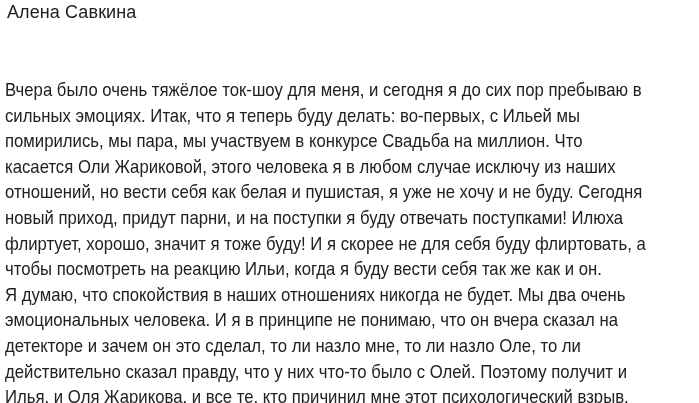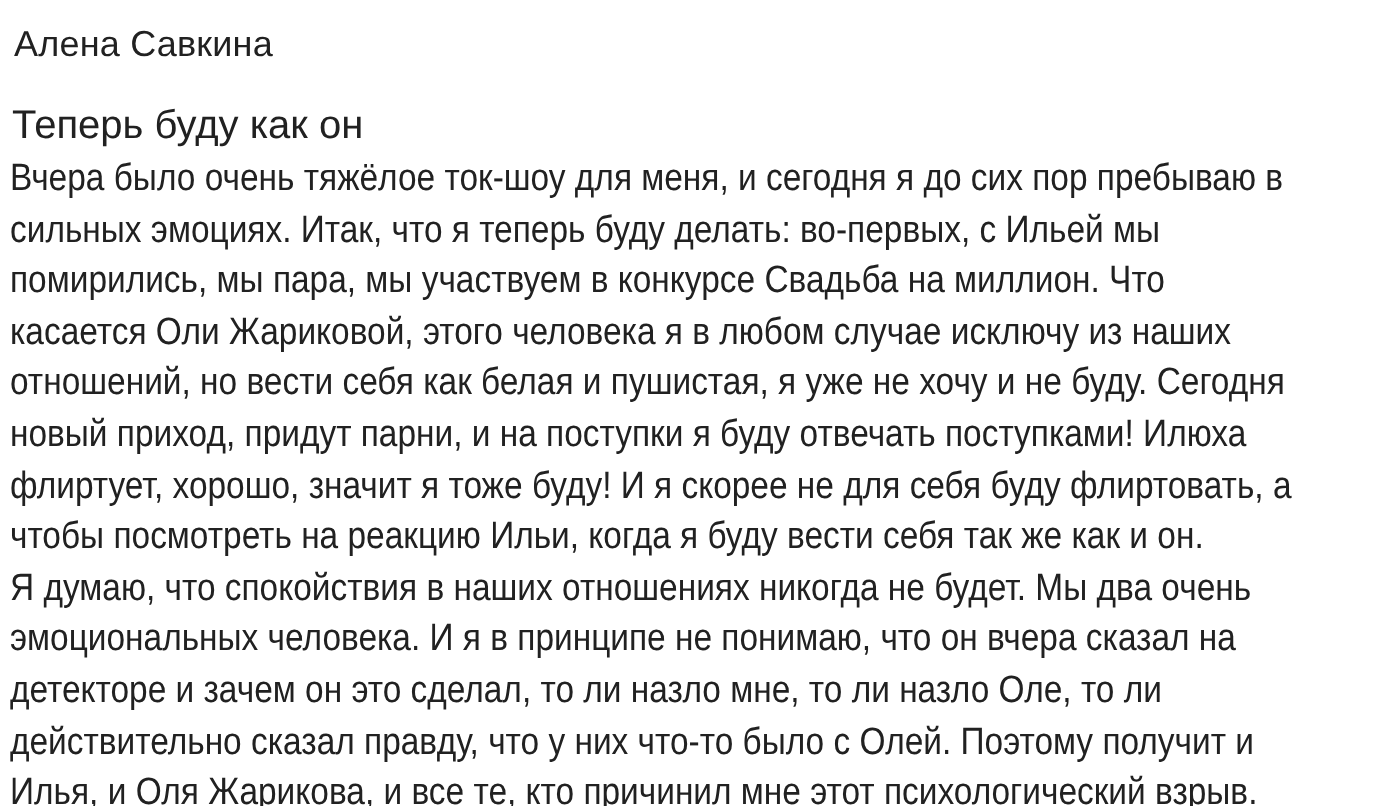"Алена Савкина" .author { top: 12px -> 2px }
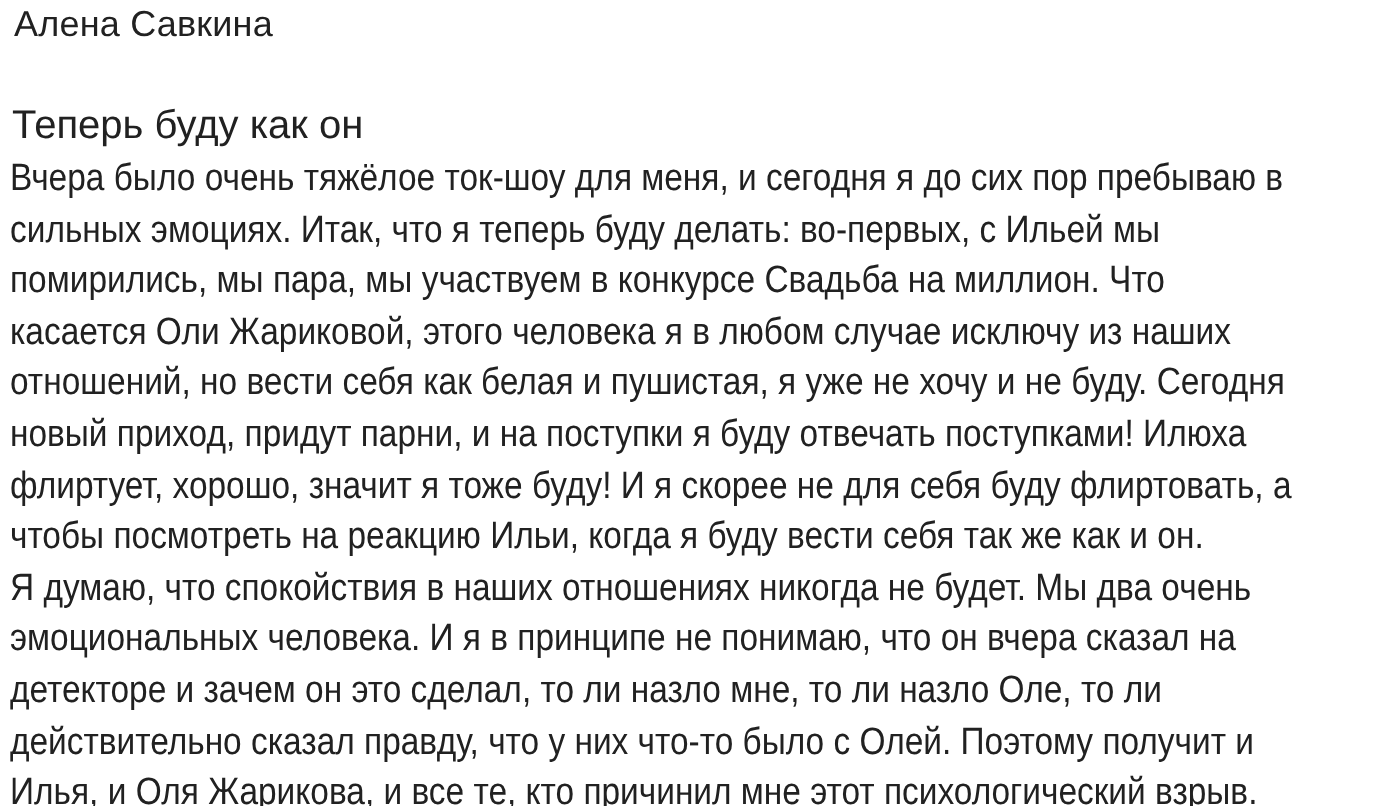"Теперь буду как он" div.post-title { html: <div>Теперь буду как он</div> -> none }
